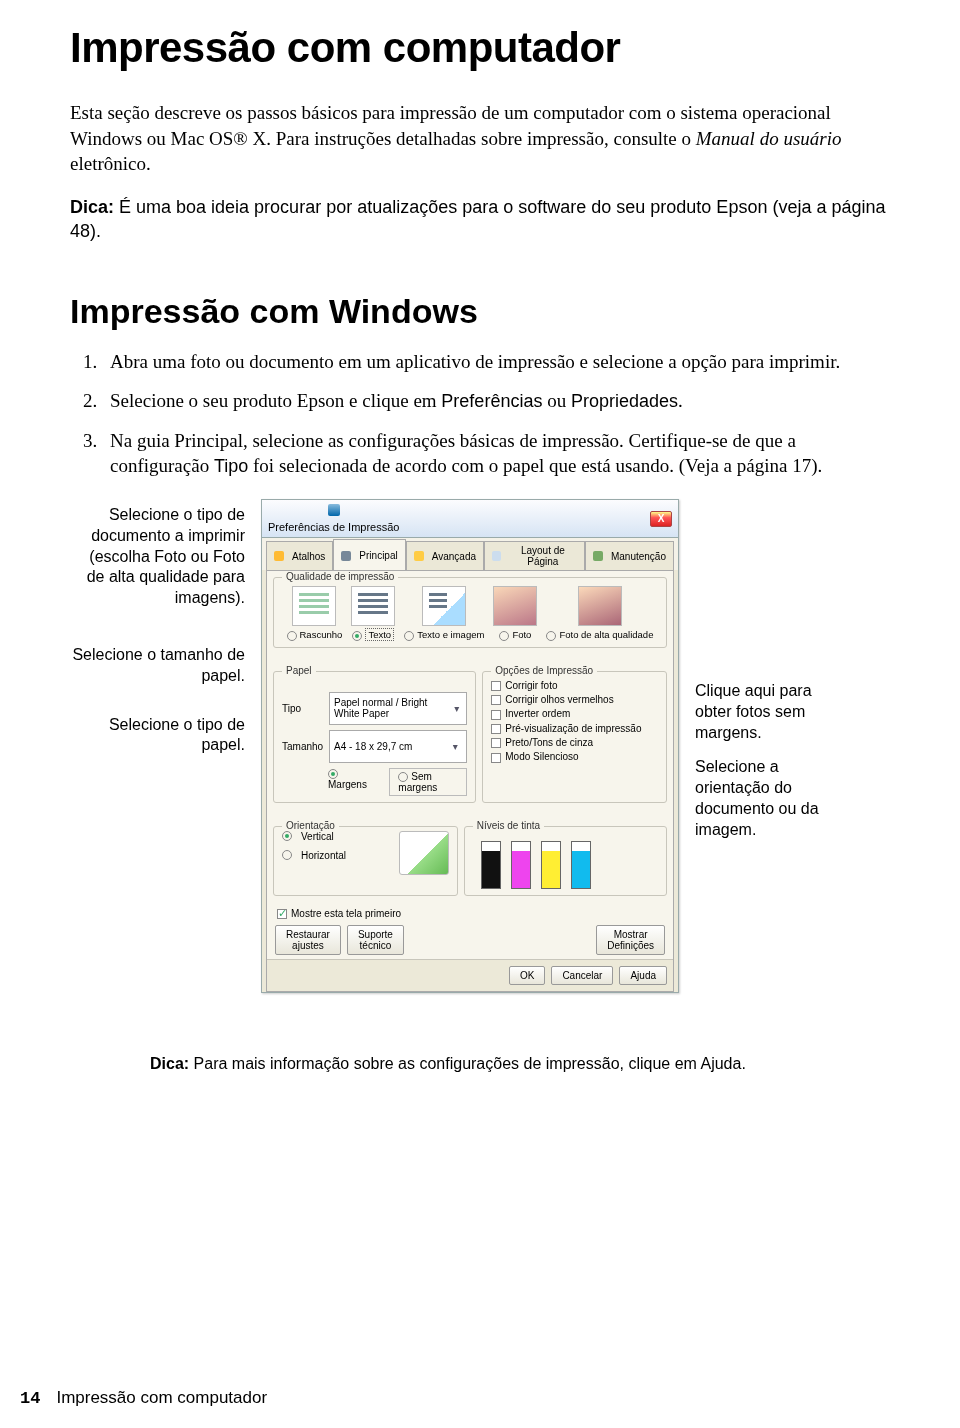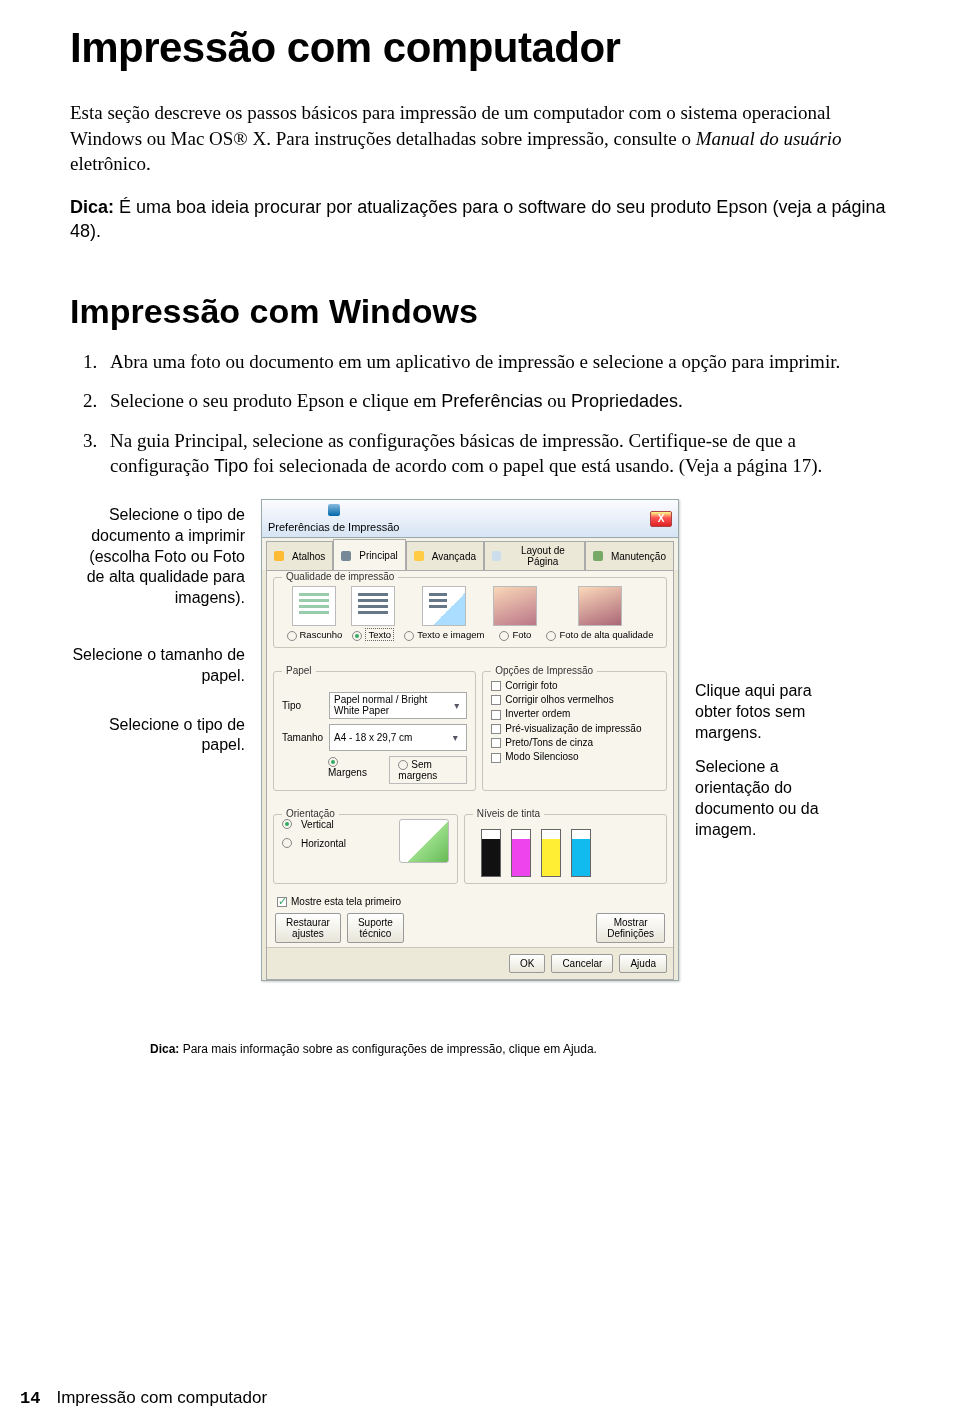"Papel normal / Bright White" .dd { height: 27px -> 33px }
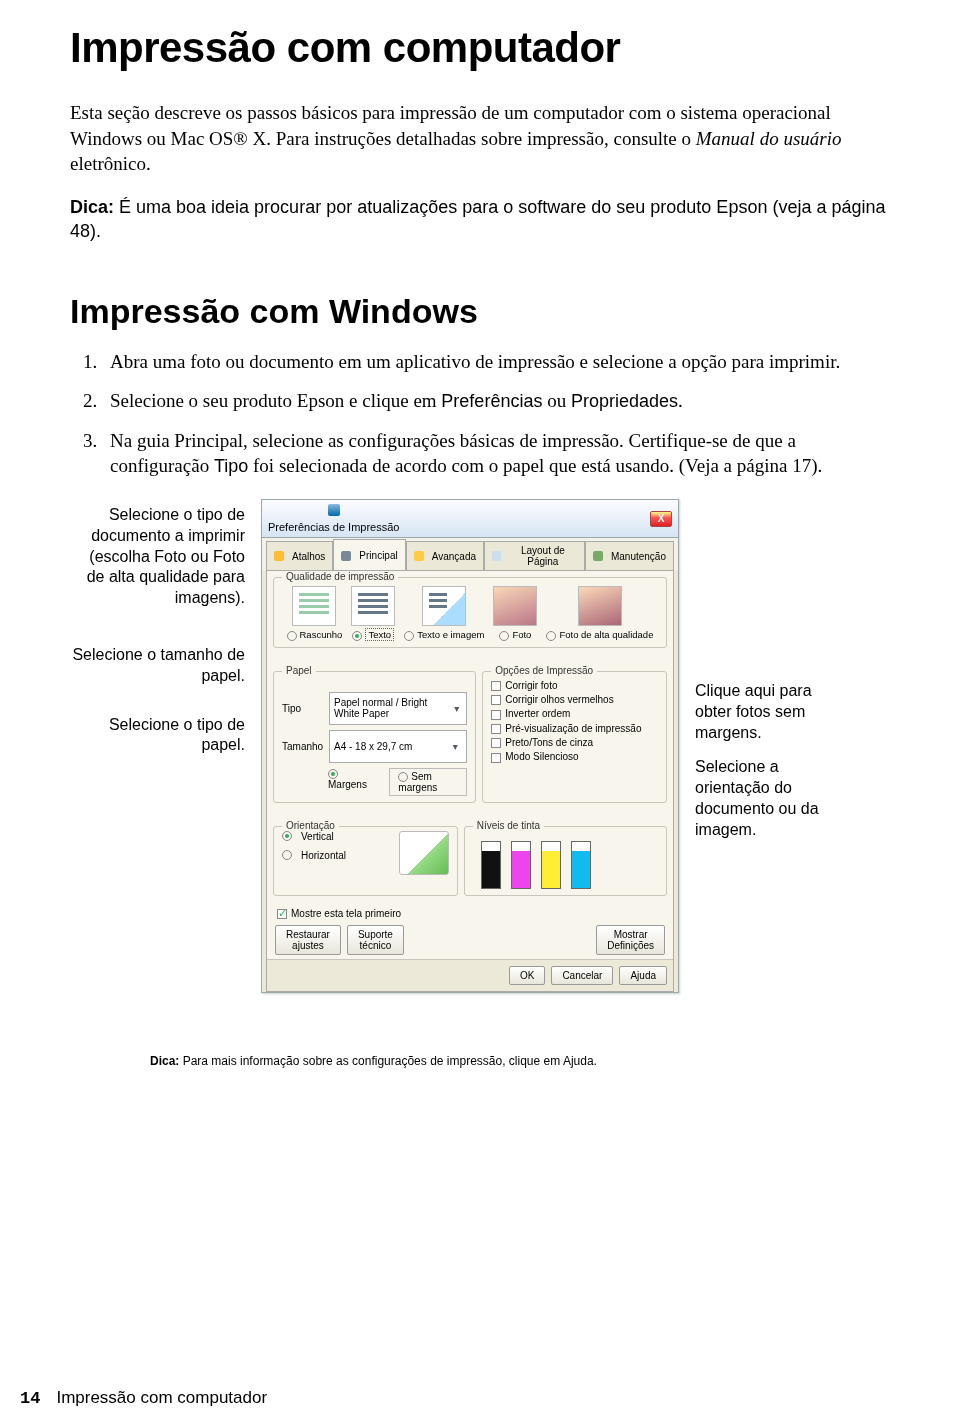"Dica: Para mais informação sobre" .bottom-tip { font-size: 12px -> 16px }
